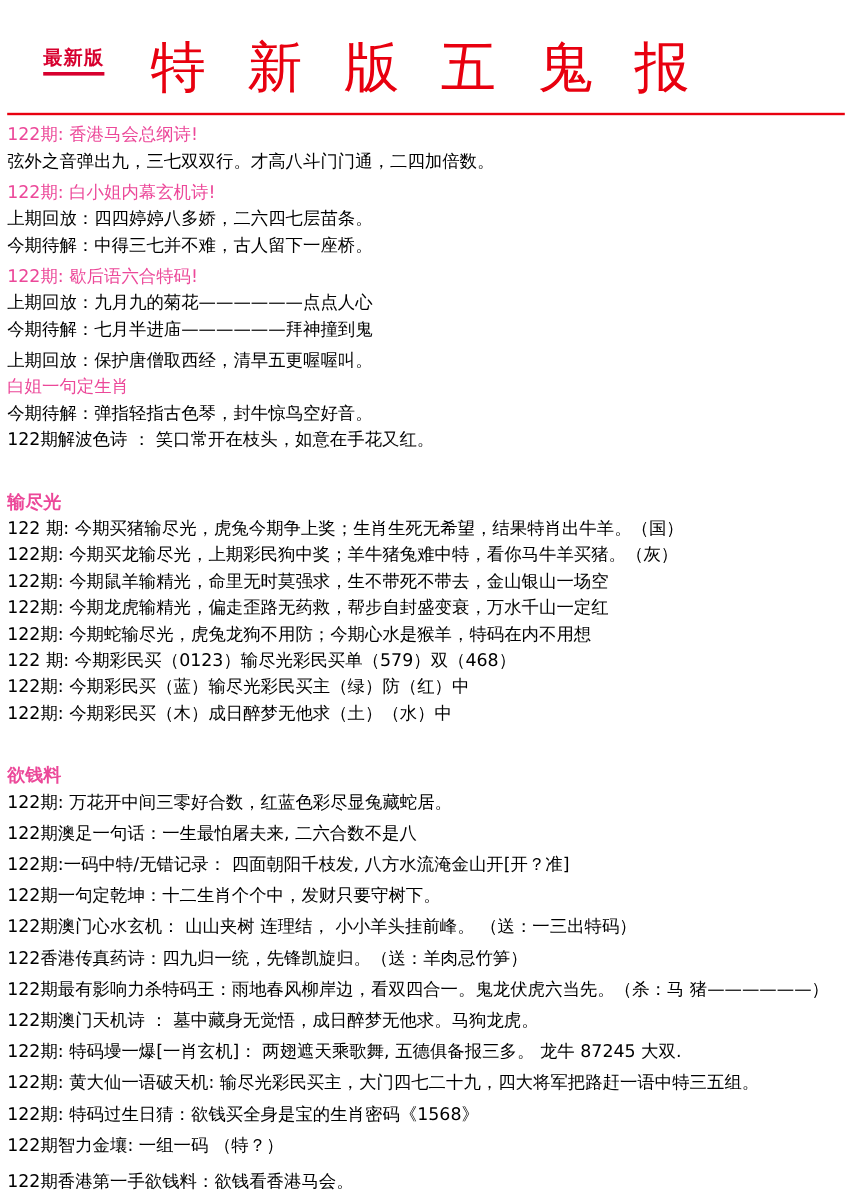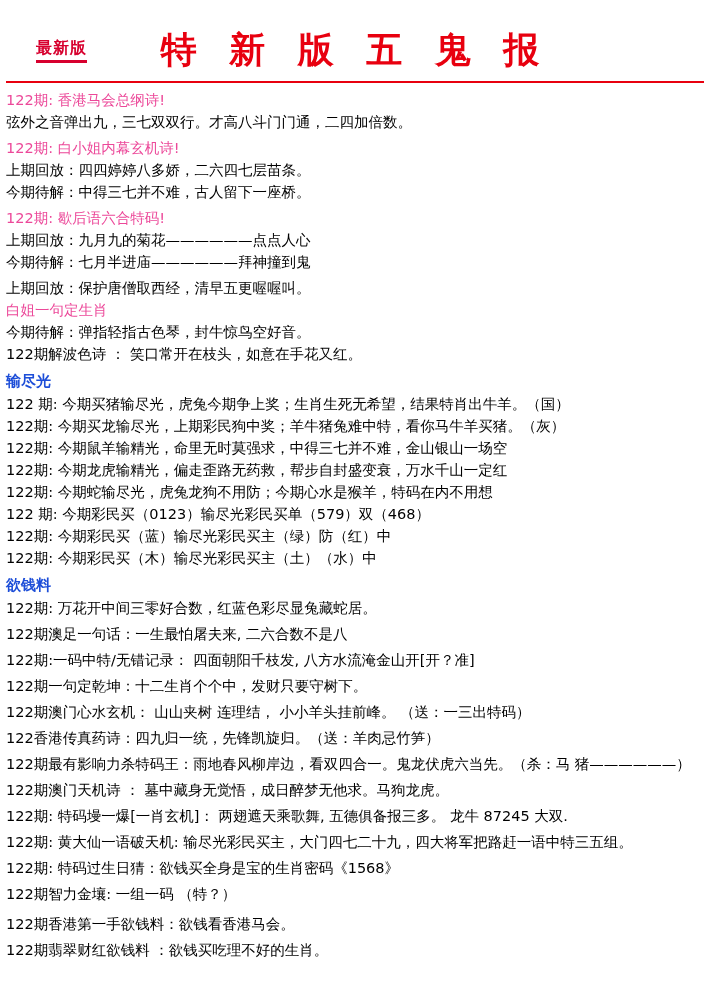"特 新 版 五 鬼" .title { font-size: 36px -> 46px; font-weight: bold -> normal }
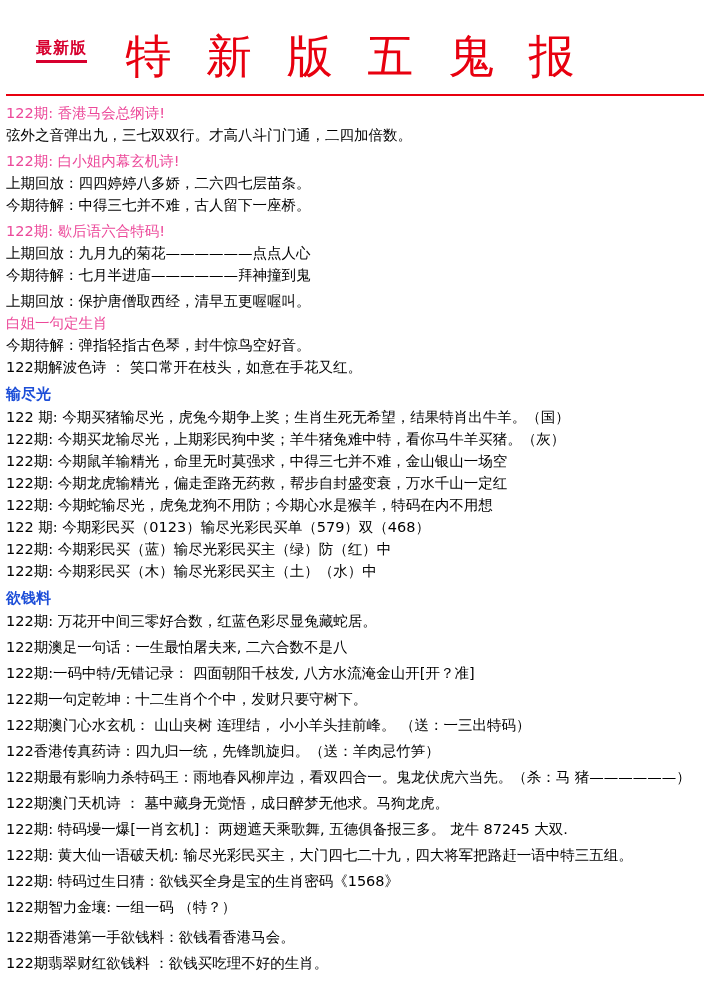"输尽光" .section-head { color: #1d4ed8 -> #ec4899; margin-top: none -> 24px }
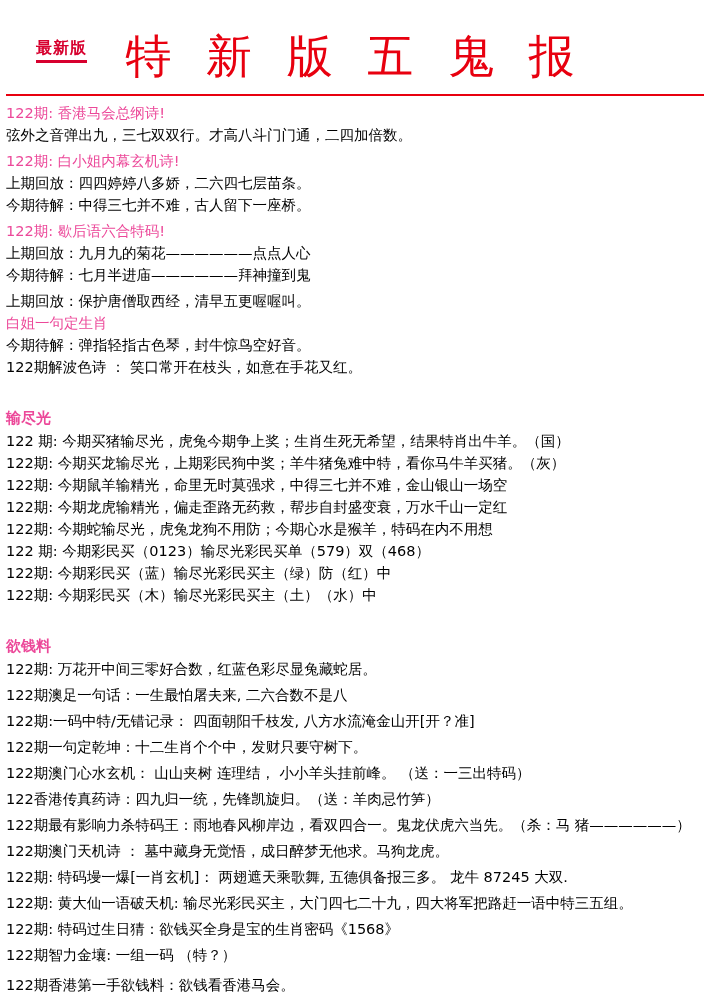"122期: 今期鼠羊输精光，命里无时莫强求，中得三七并不难，金山银山一场空" div.line { text: 中得三七并不难 -> 生不带死不带去 }
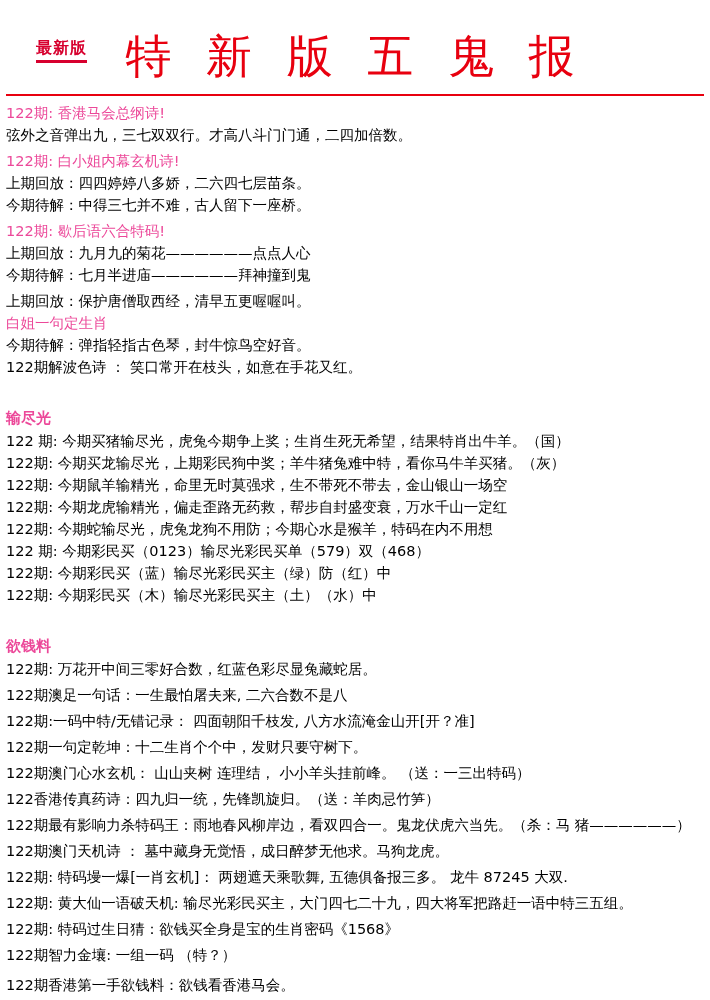"122期: 今期彩民买（木）输尽光彩民买主（土）（水）中" div.line { text: 输尽光彩民买主 -> 成日醉梦无他求 }
